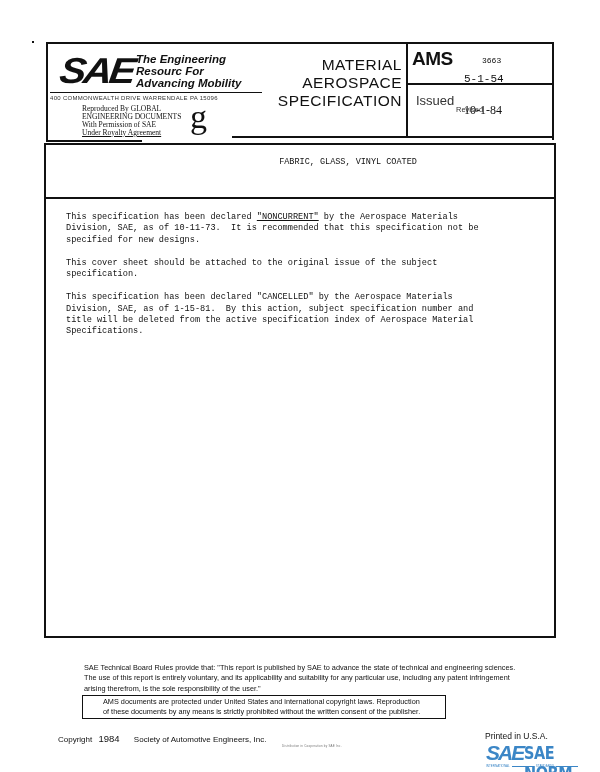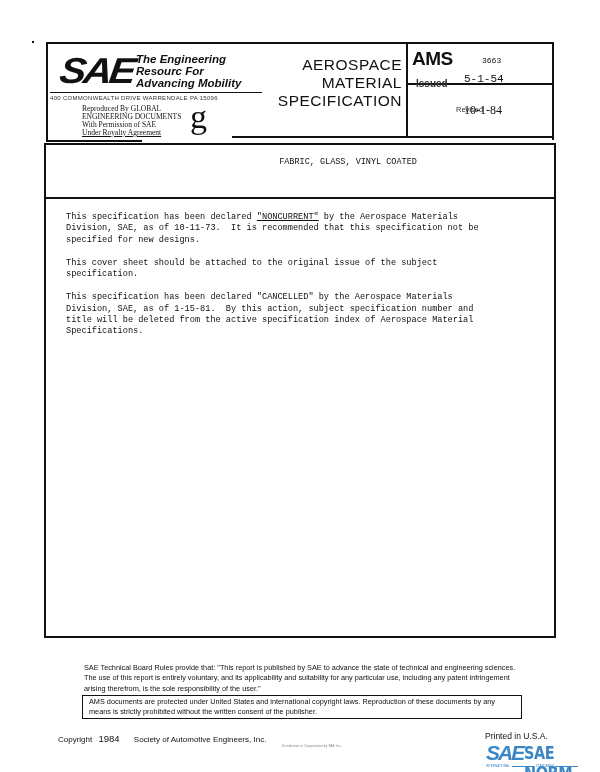"AEROSPACE" div { order: before "MATERIAL" -> after "MATERIAL" }
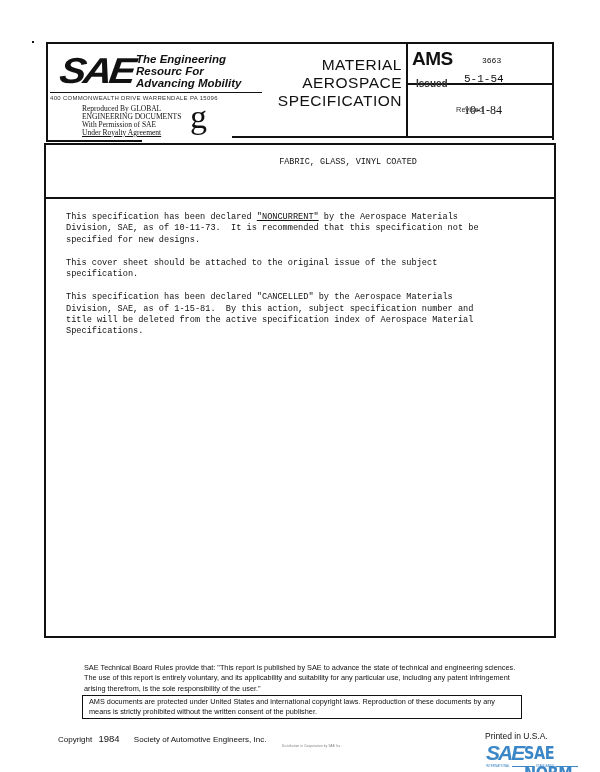"Issued" .issued-label { font-size: 10px -> 13px; font-weight: bold -> none; top: 78px -> 93px }
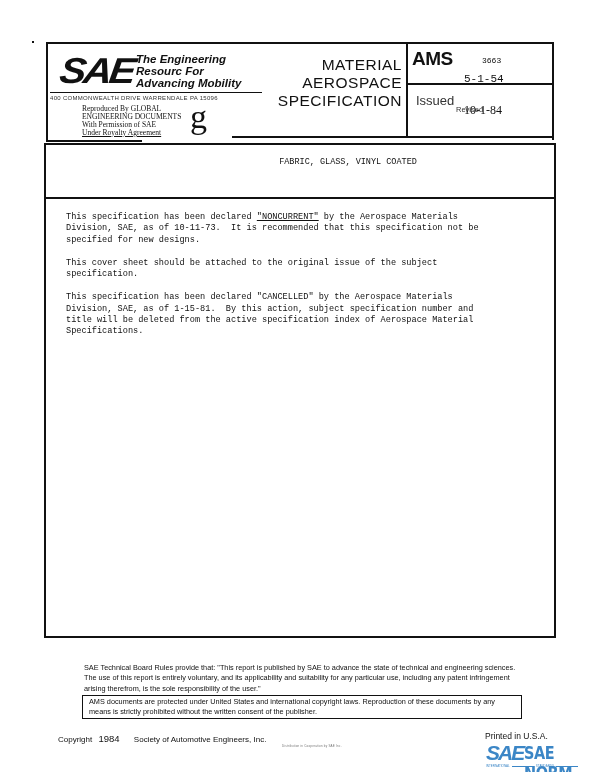"AMS documents are protected under" .copyright-box { padding: 1px 6px -> 1px 20px; width: 440px -> 364px }
